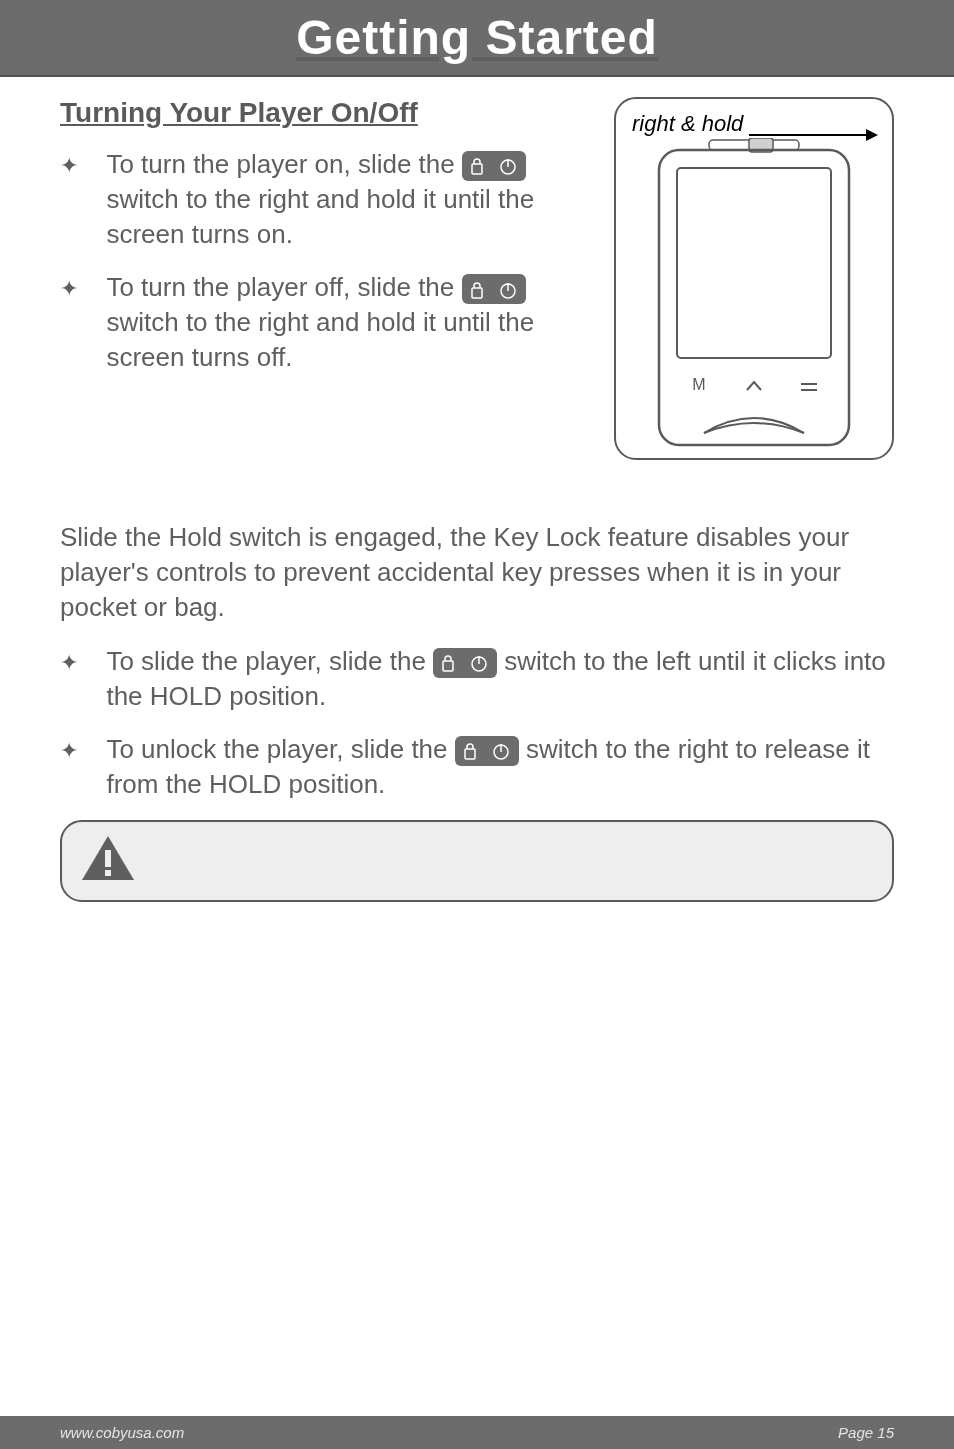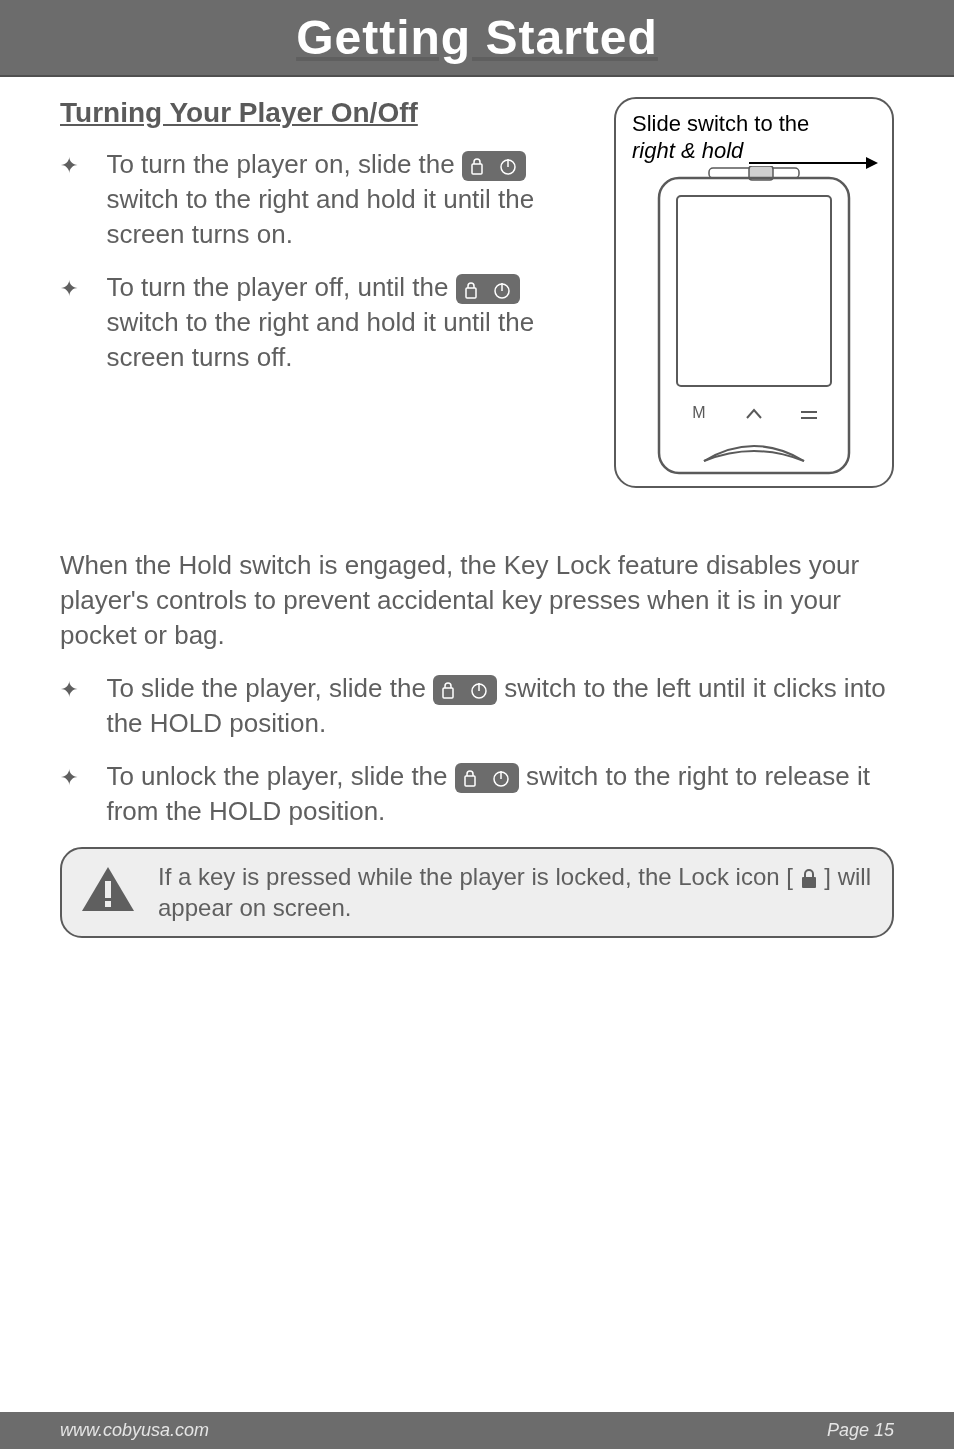"Slide switch to the" div.device-label { html: <div>Slide switch to the</div> -> none }
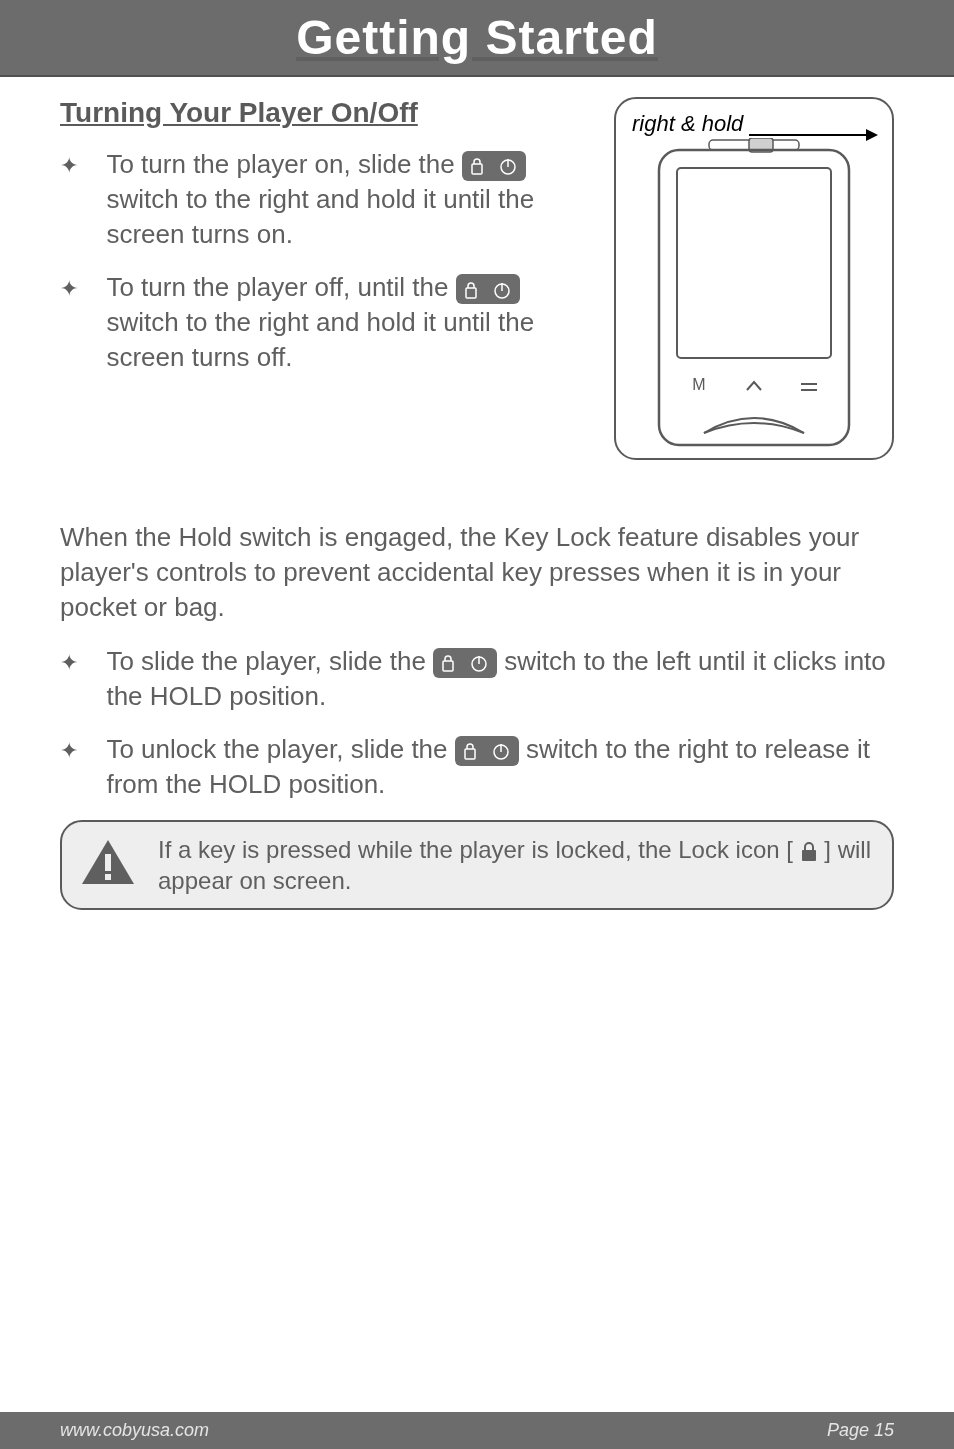"To turn the player off," span { text: until -> slide }
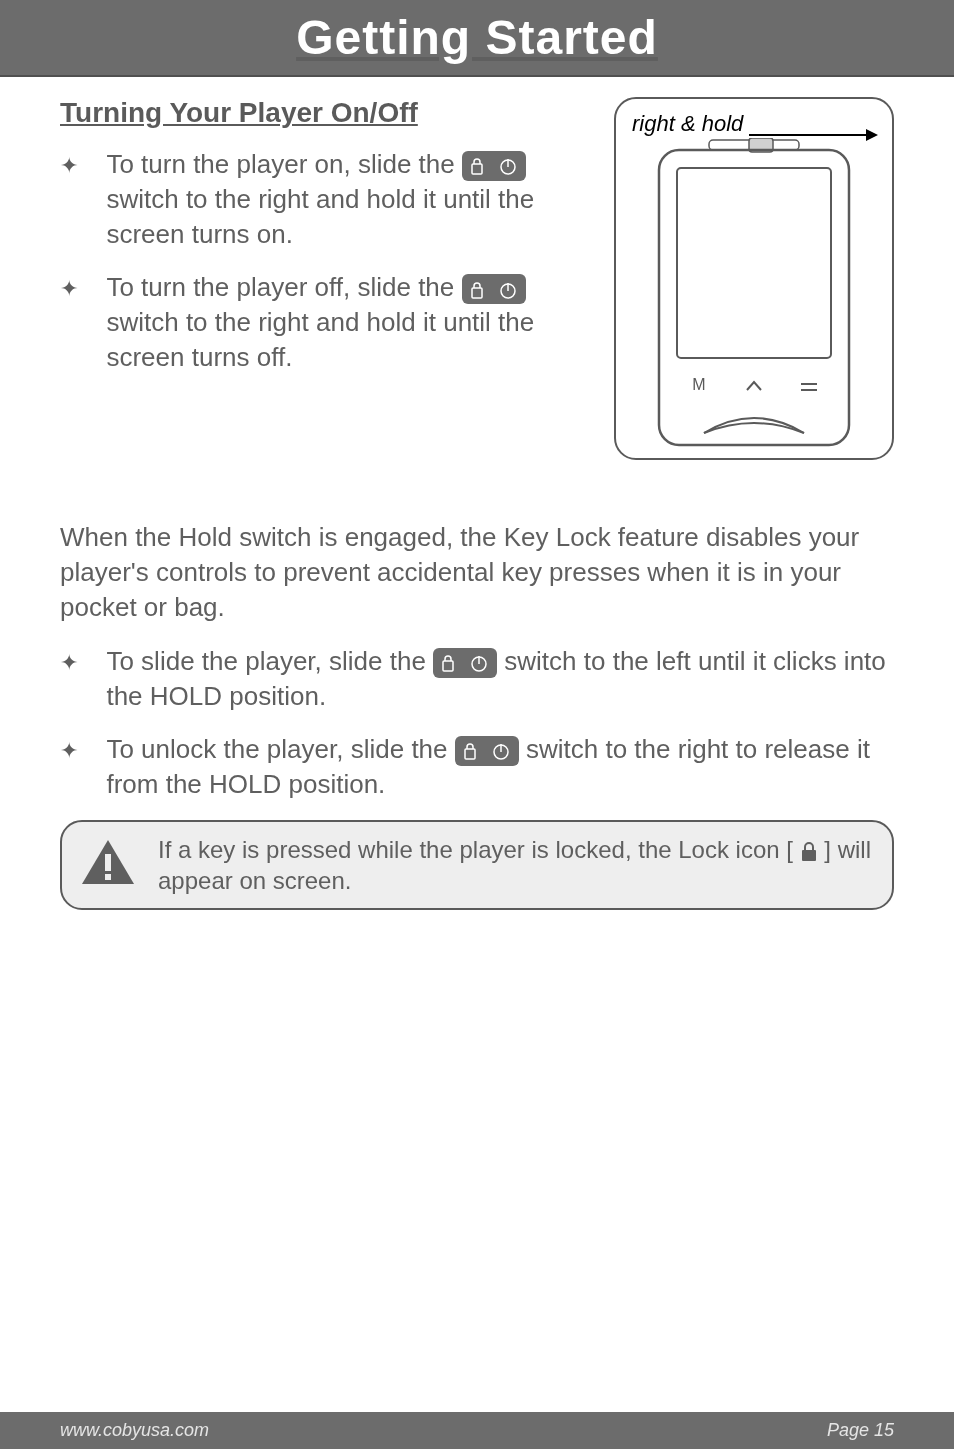"When the Hold switch is" p.para { text: When -> Slide }
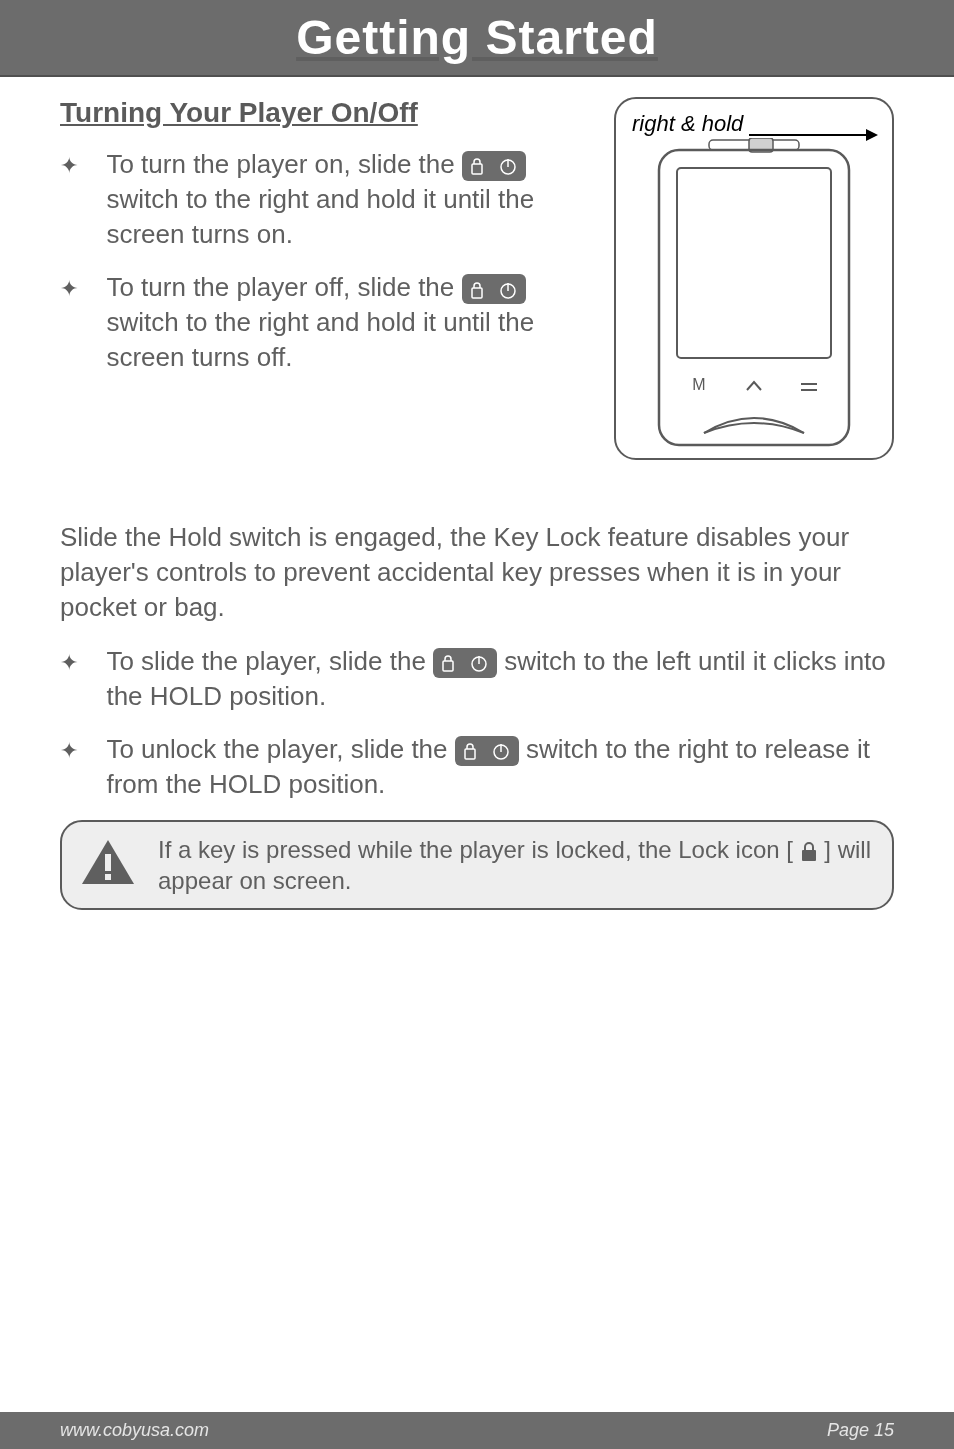"If a key is pressed" div.note-text { html: <div> <span>If a key is pressed while the player is locked, the Lock icon [ </span> <span> <svg> <rect></rect> <path></path> </svg> </span> <span> ] will appear on screen.</span> </div> -> none }
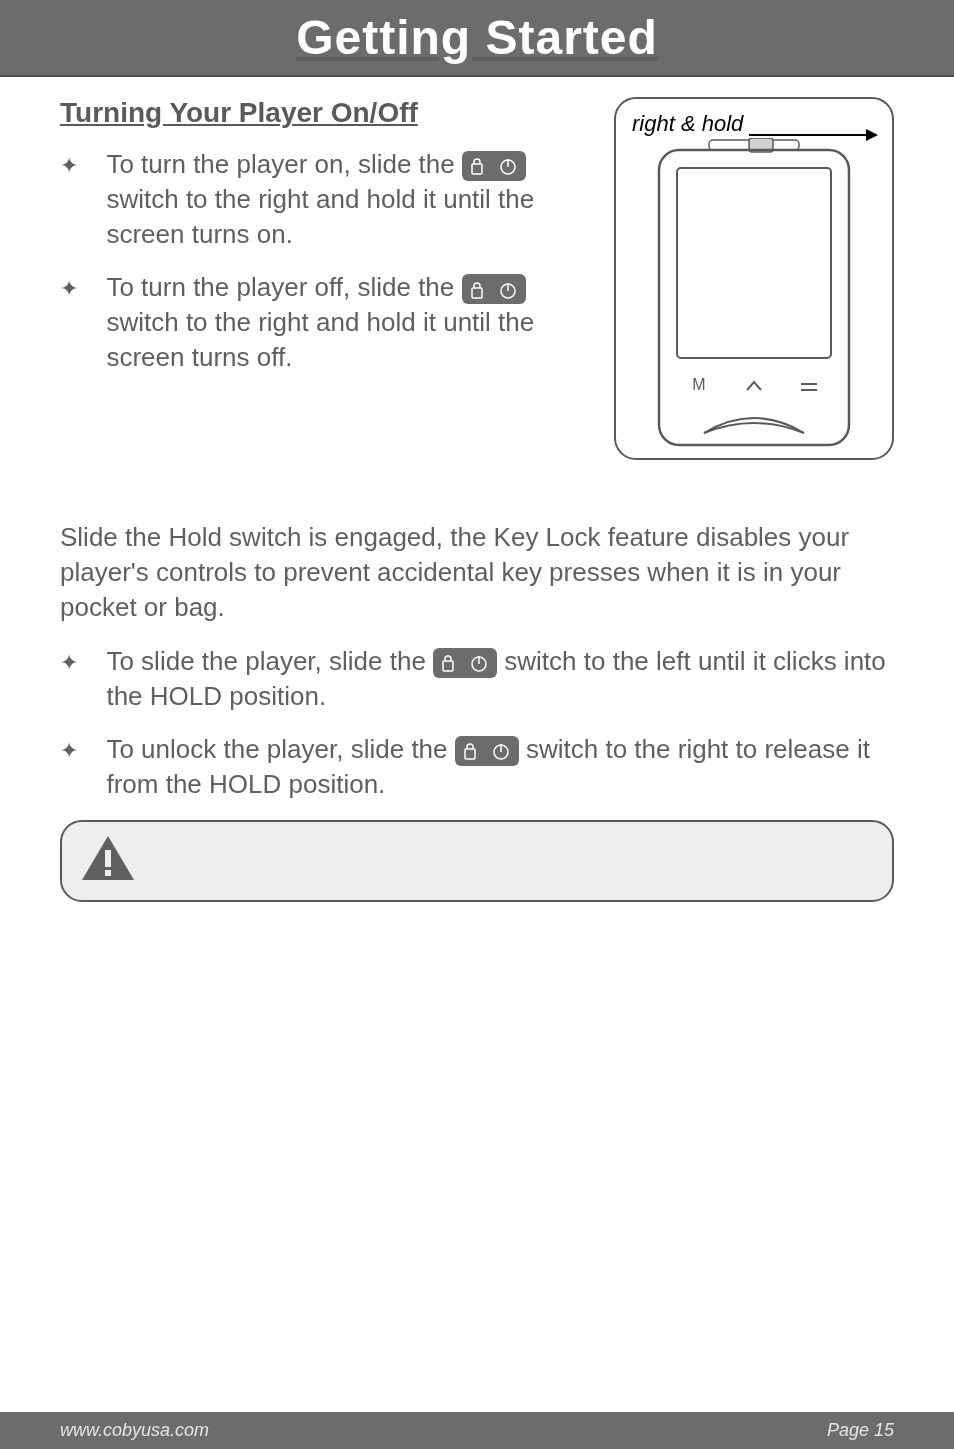"www.cobyusa.com" .footer { font-size: 18px -> 15px }
